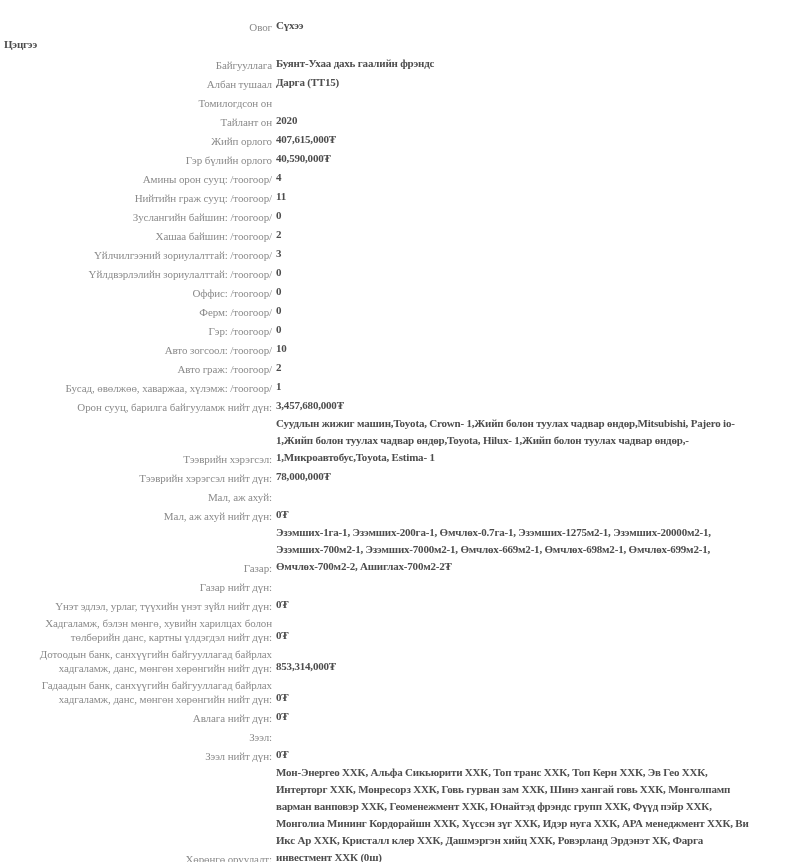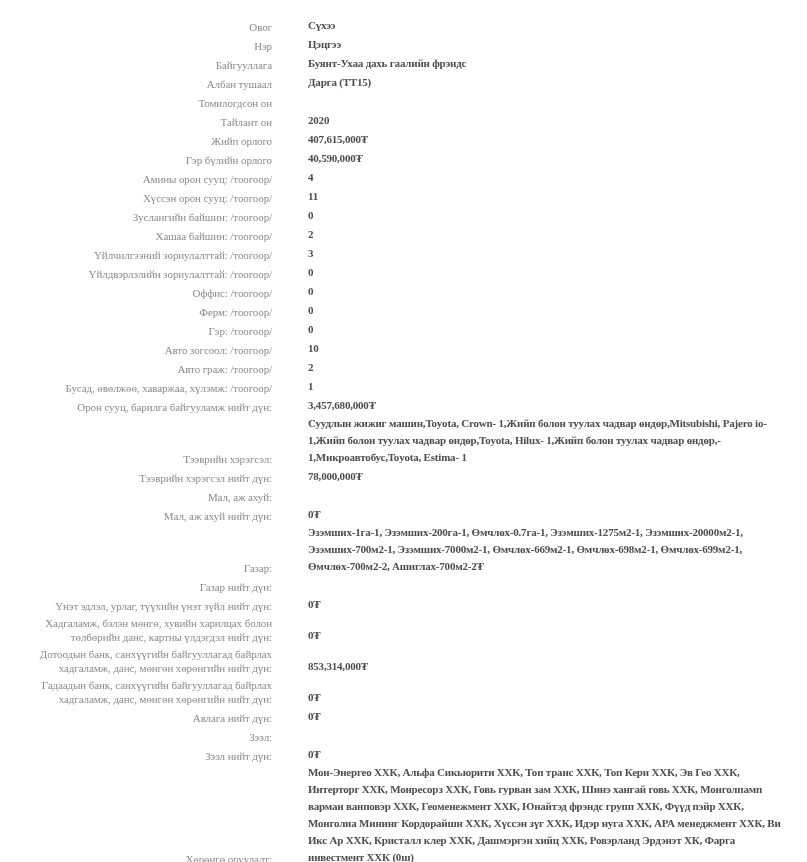"Сүхээ" .value { margin-left: 36px -> 4px }
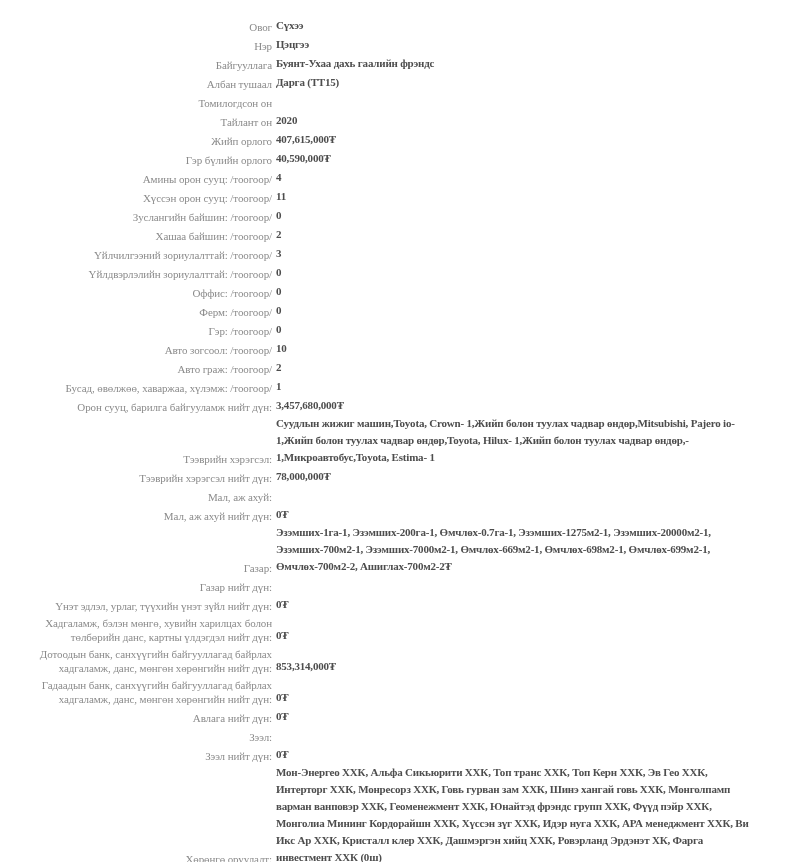"Нэр" div.label { html: <div>Нэр</div> -> none }
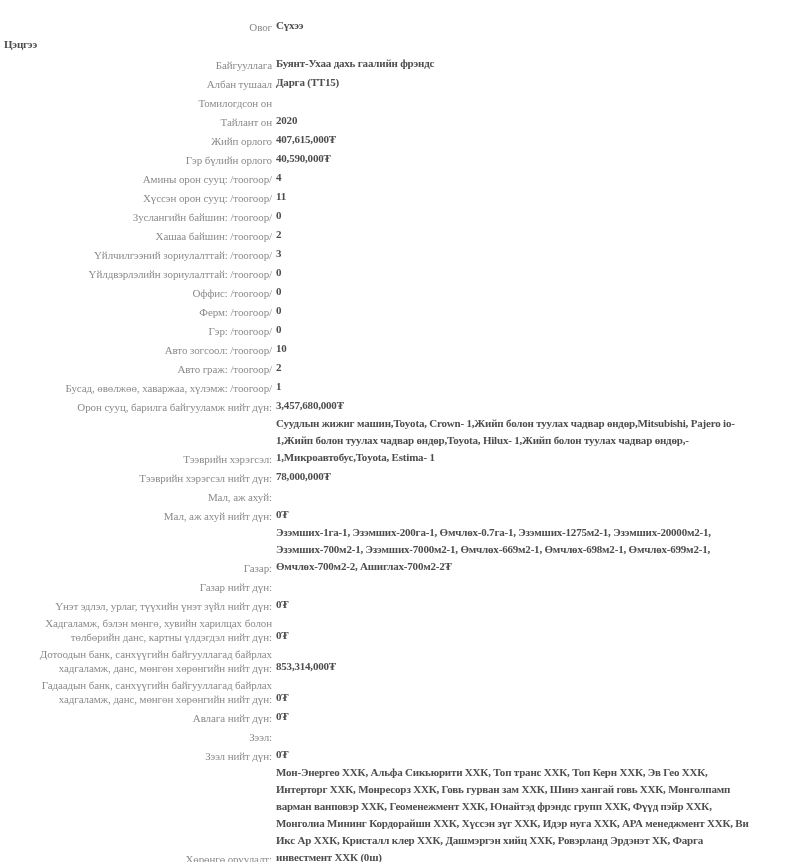"Хүссэн орон сууц: /тоогоор/" div.label { text: Хүссэн орон -> Нийтийн граж }
